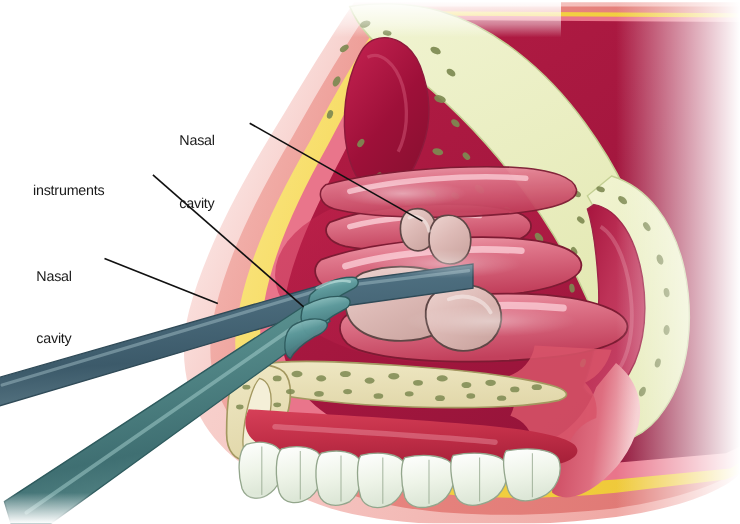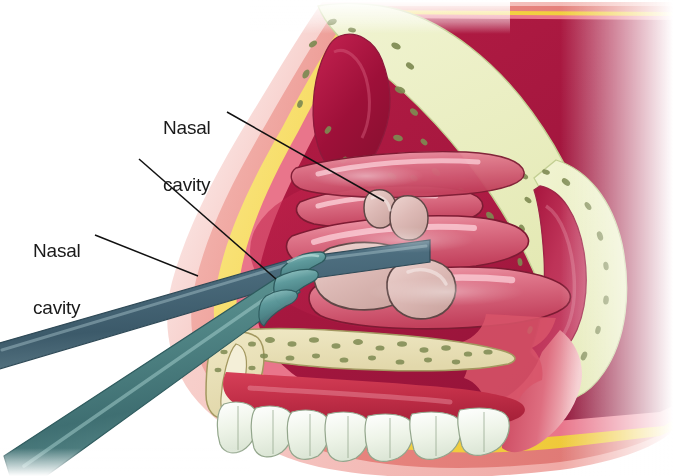"Nasal" .label { font-size: 19px -> 13px }
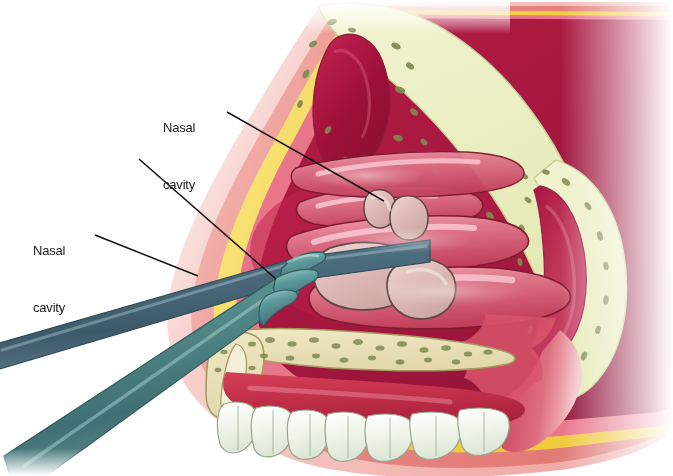"instruments" div { html: none -> <div>instruments</div> }
